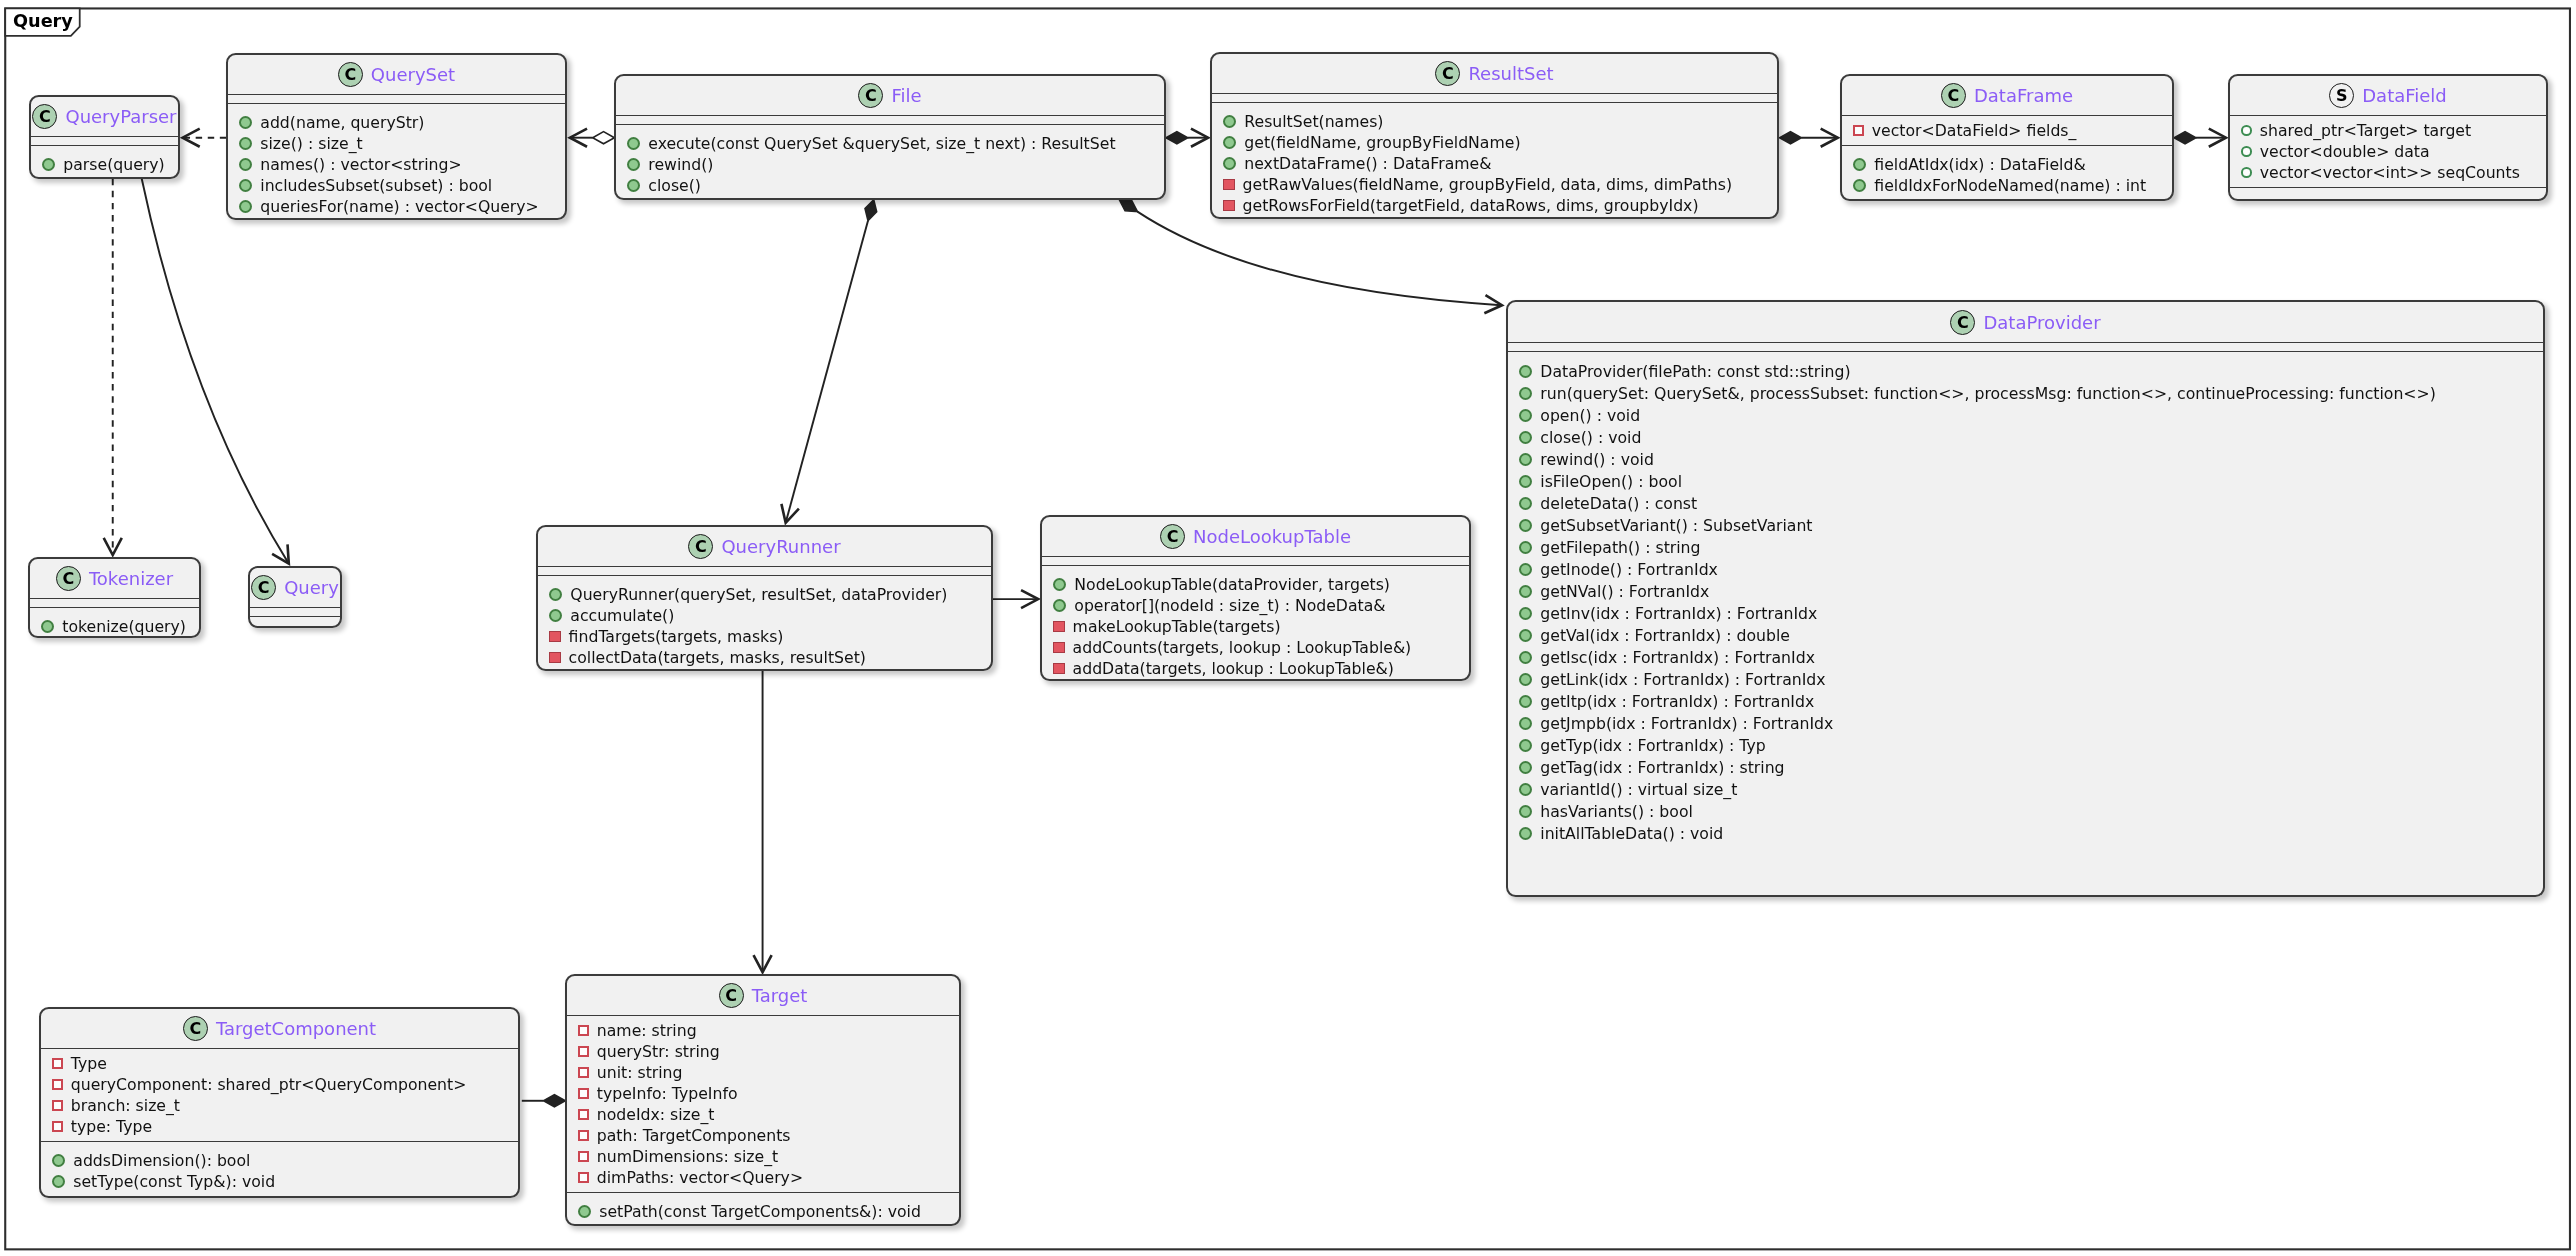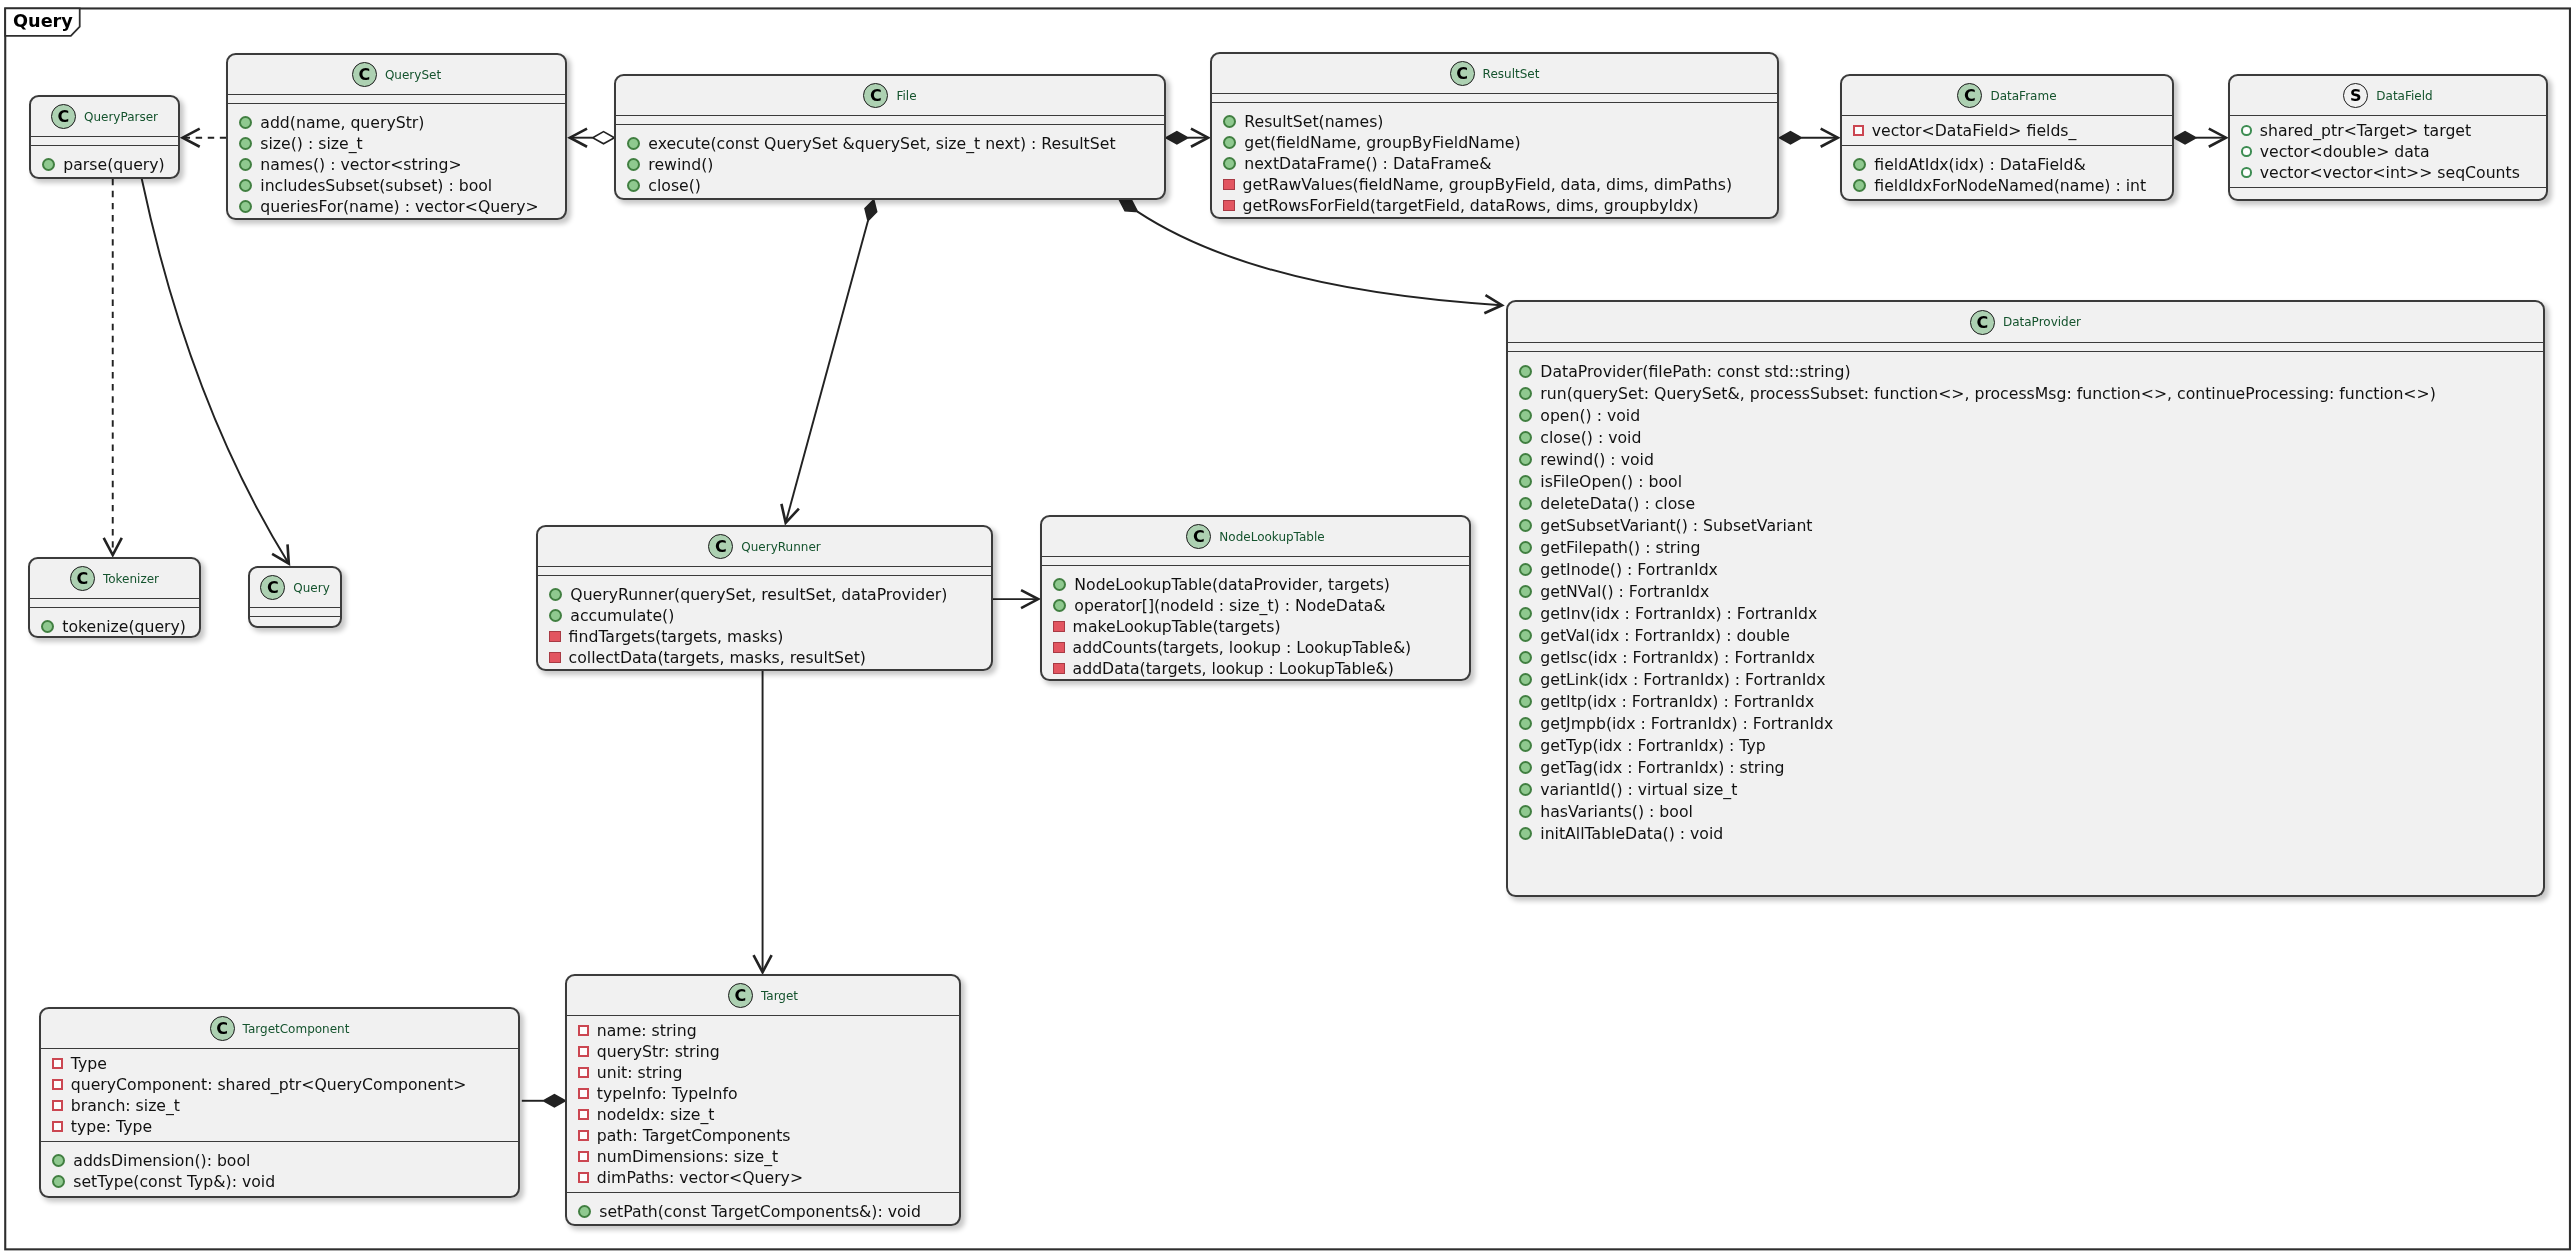"QuerySet" .title { color: #14532d -> #8b5cf6; font-size: 12px -> 18px }
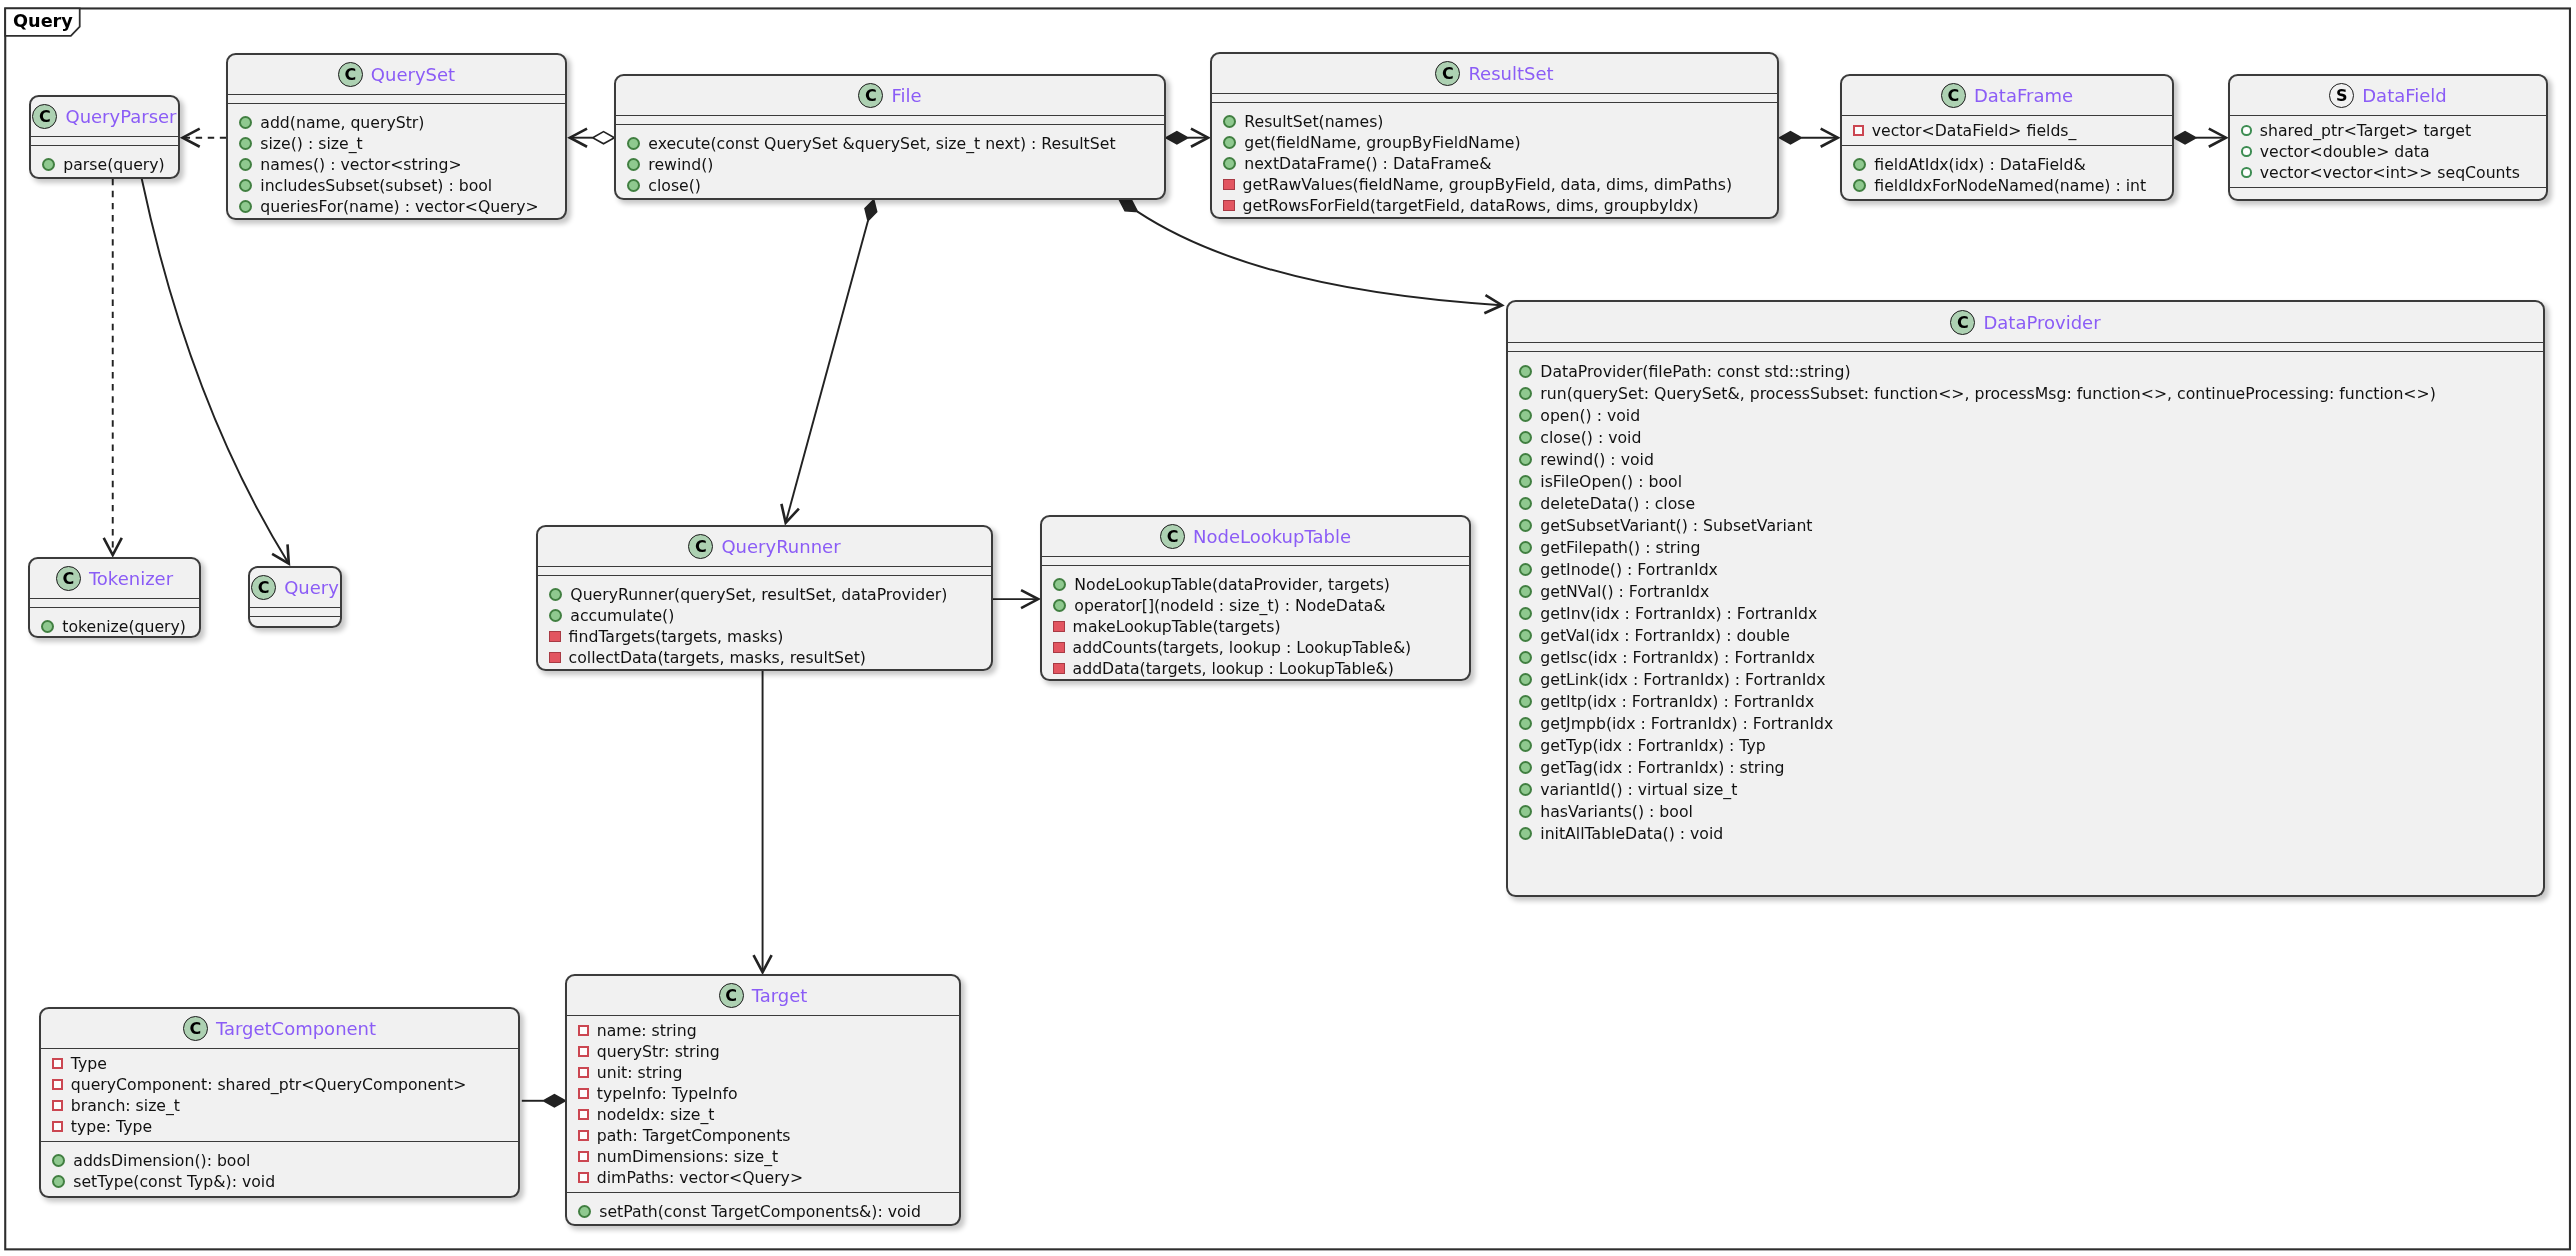"deleteData() : close" span { text: close -> const }
